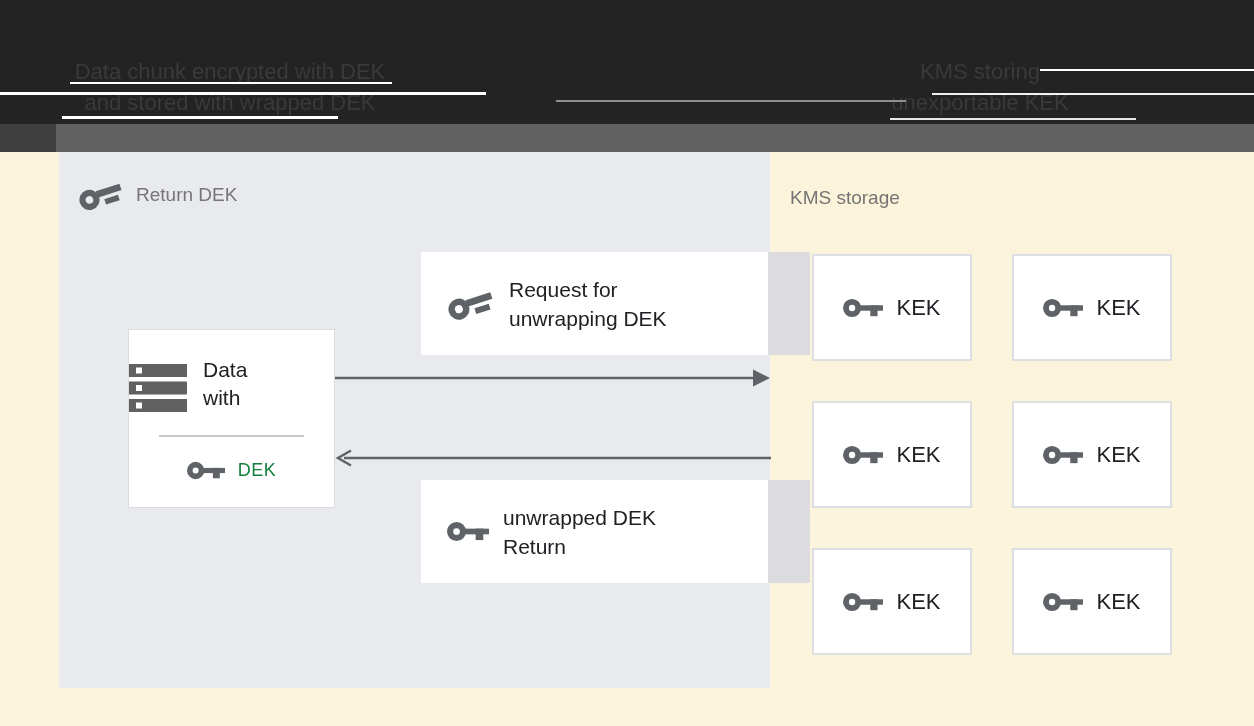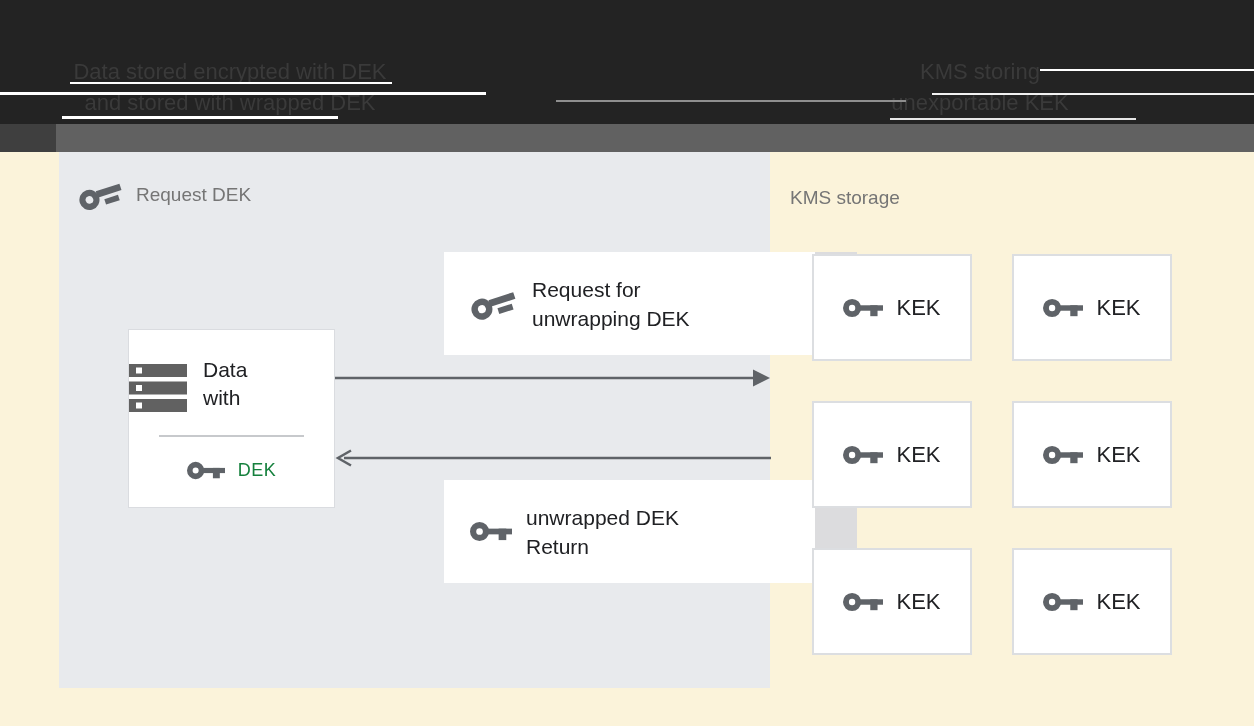"Data stored encrypted with DEK" div { text: stored -> chunk }
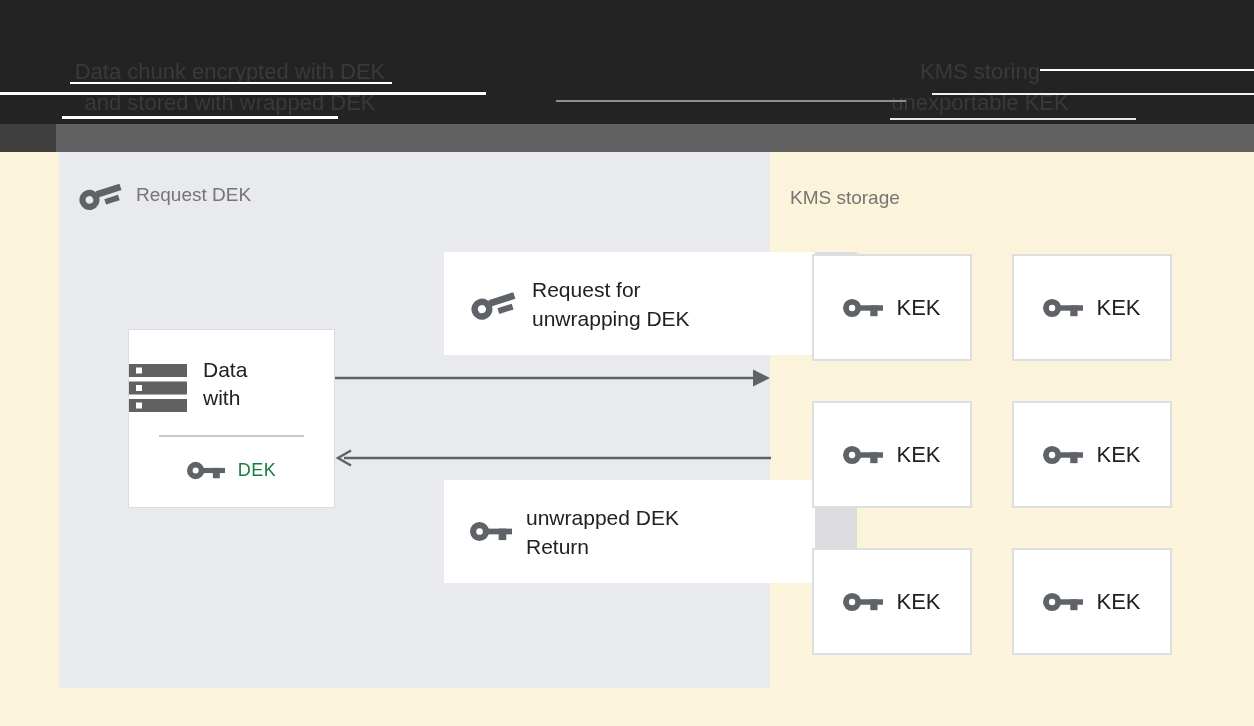"Request DEK" span { text: Request -> Return }
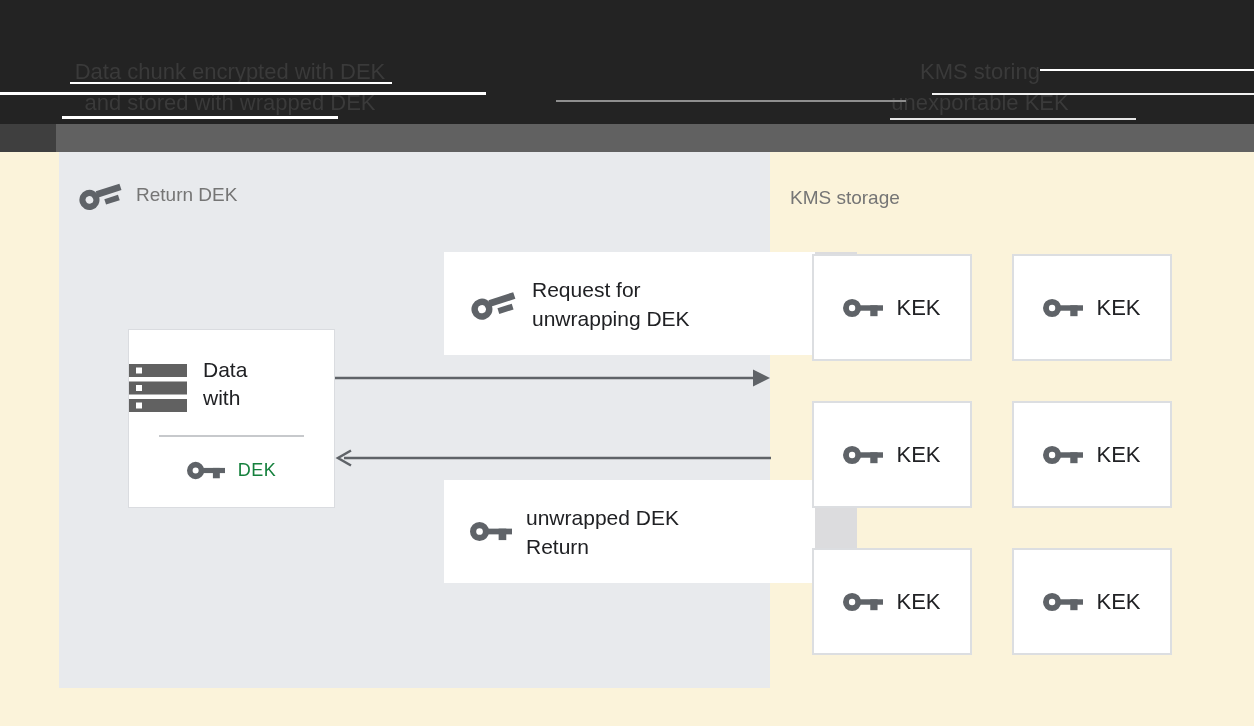"Request for" .msg-box { left: 444px -> 421px; padding-left: 24px -> none }
